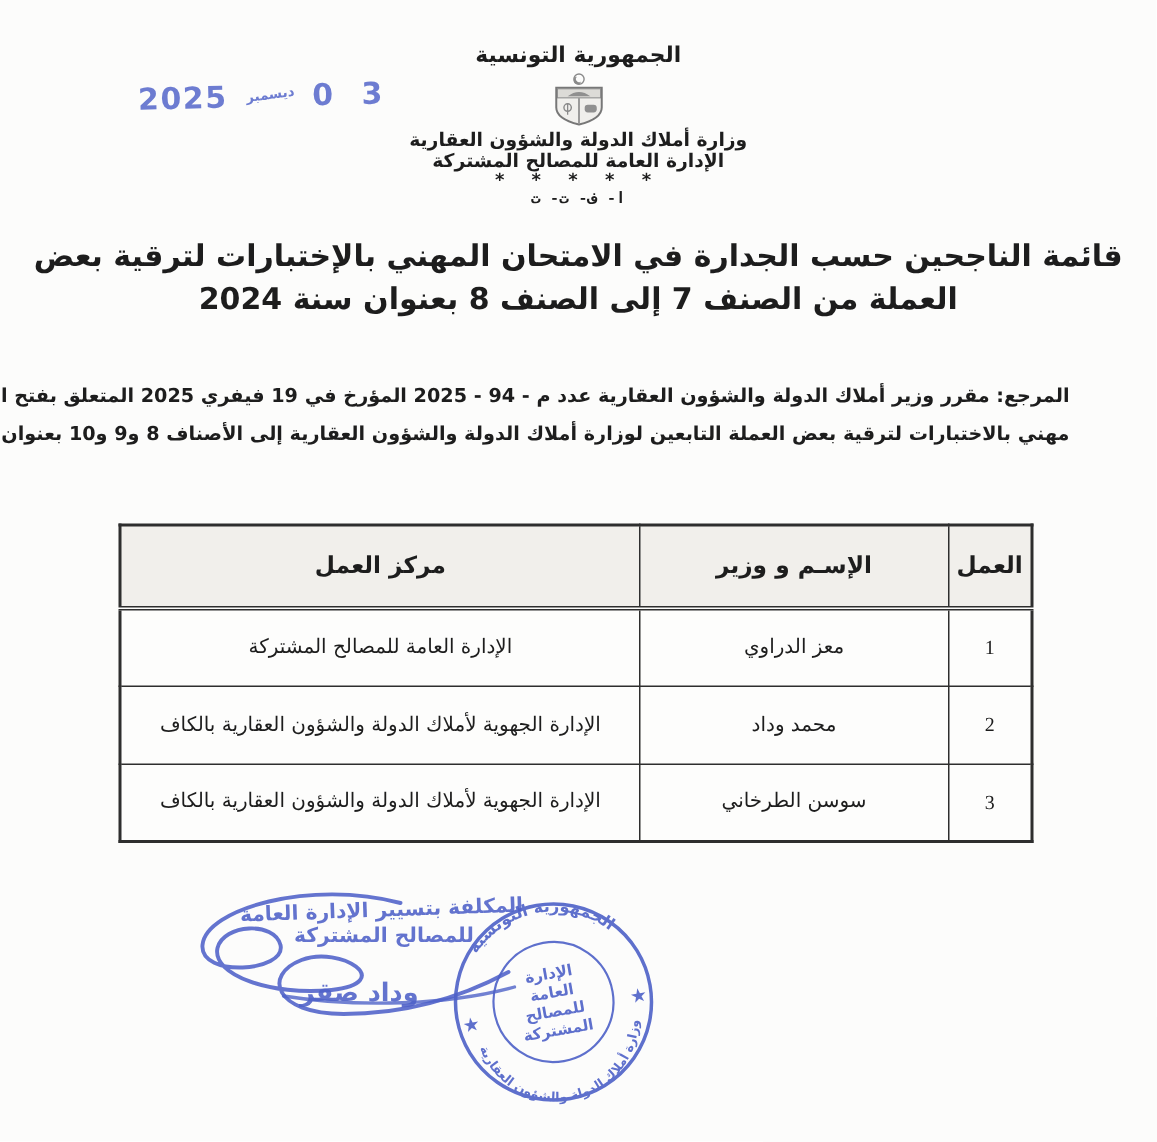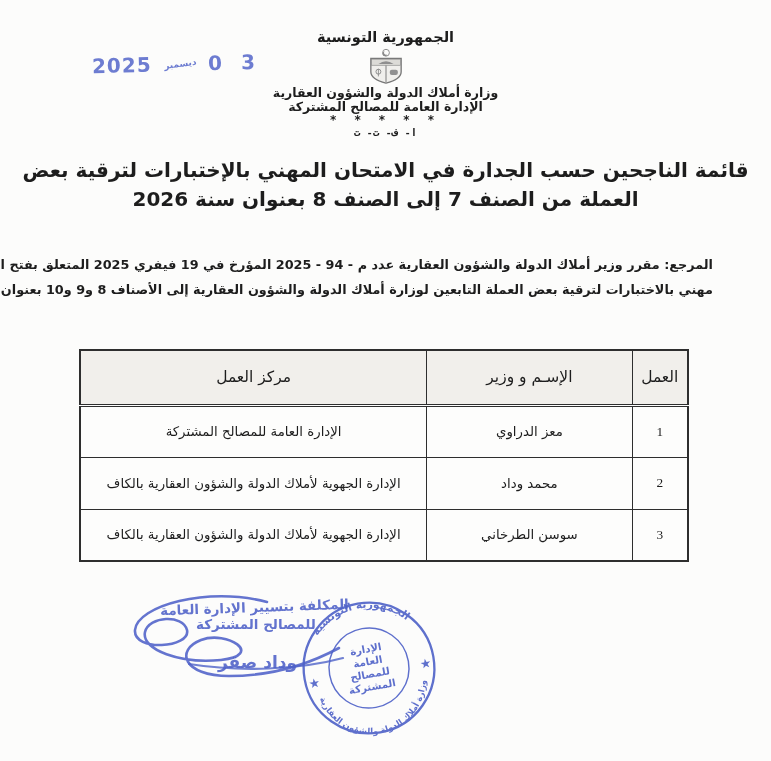"العملة من الصنف 7 إلى" div { text: 2026 -> 2024 }
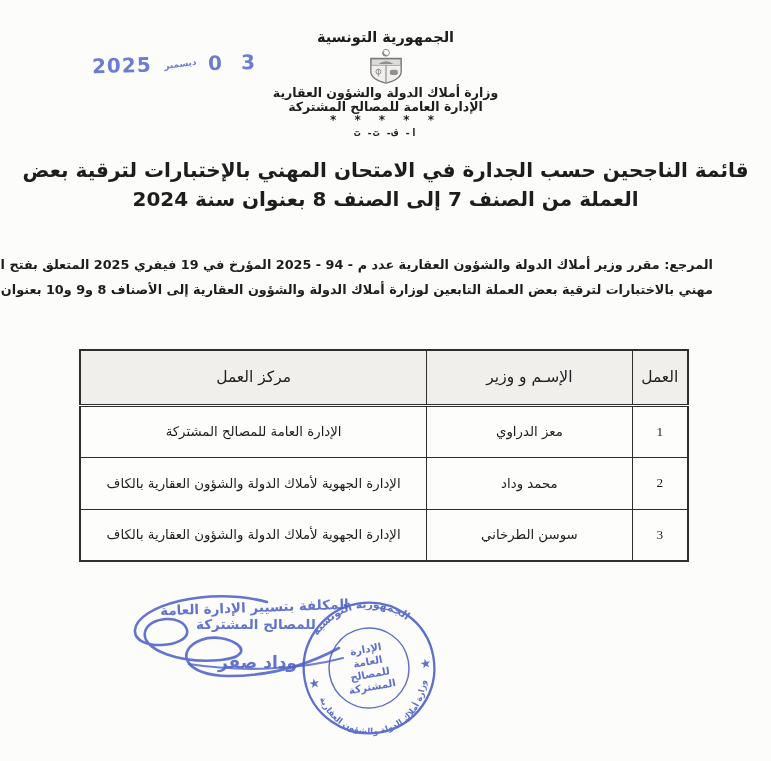"مركز العمل" .tbl th { font-weight: normal -> bold }
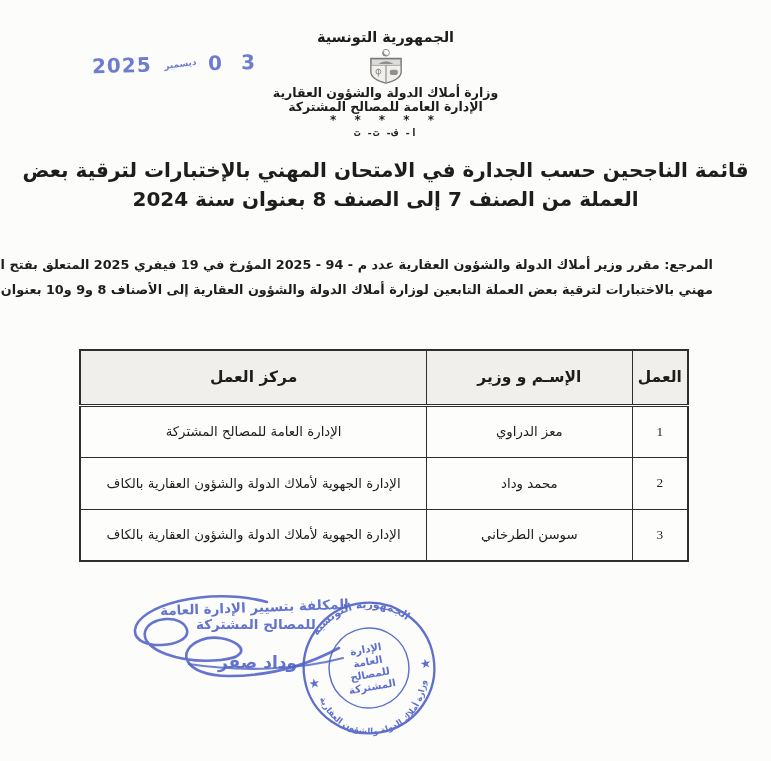"وداد صقر" .sig-name { margin-left: 18px -> none }
